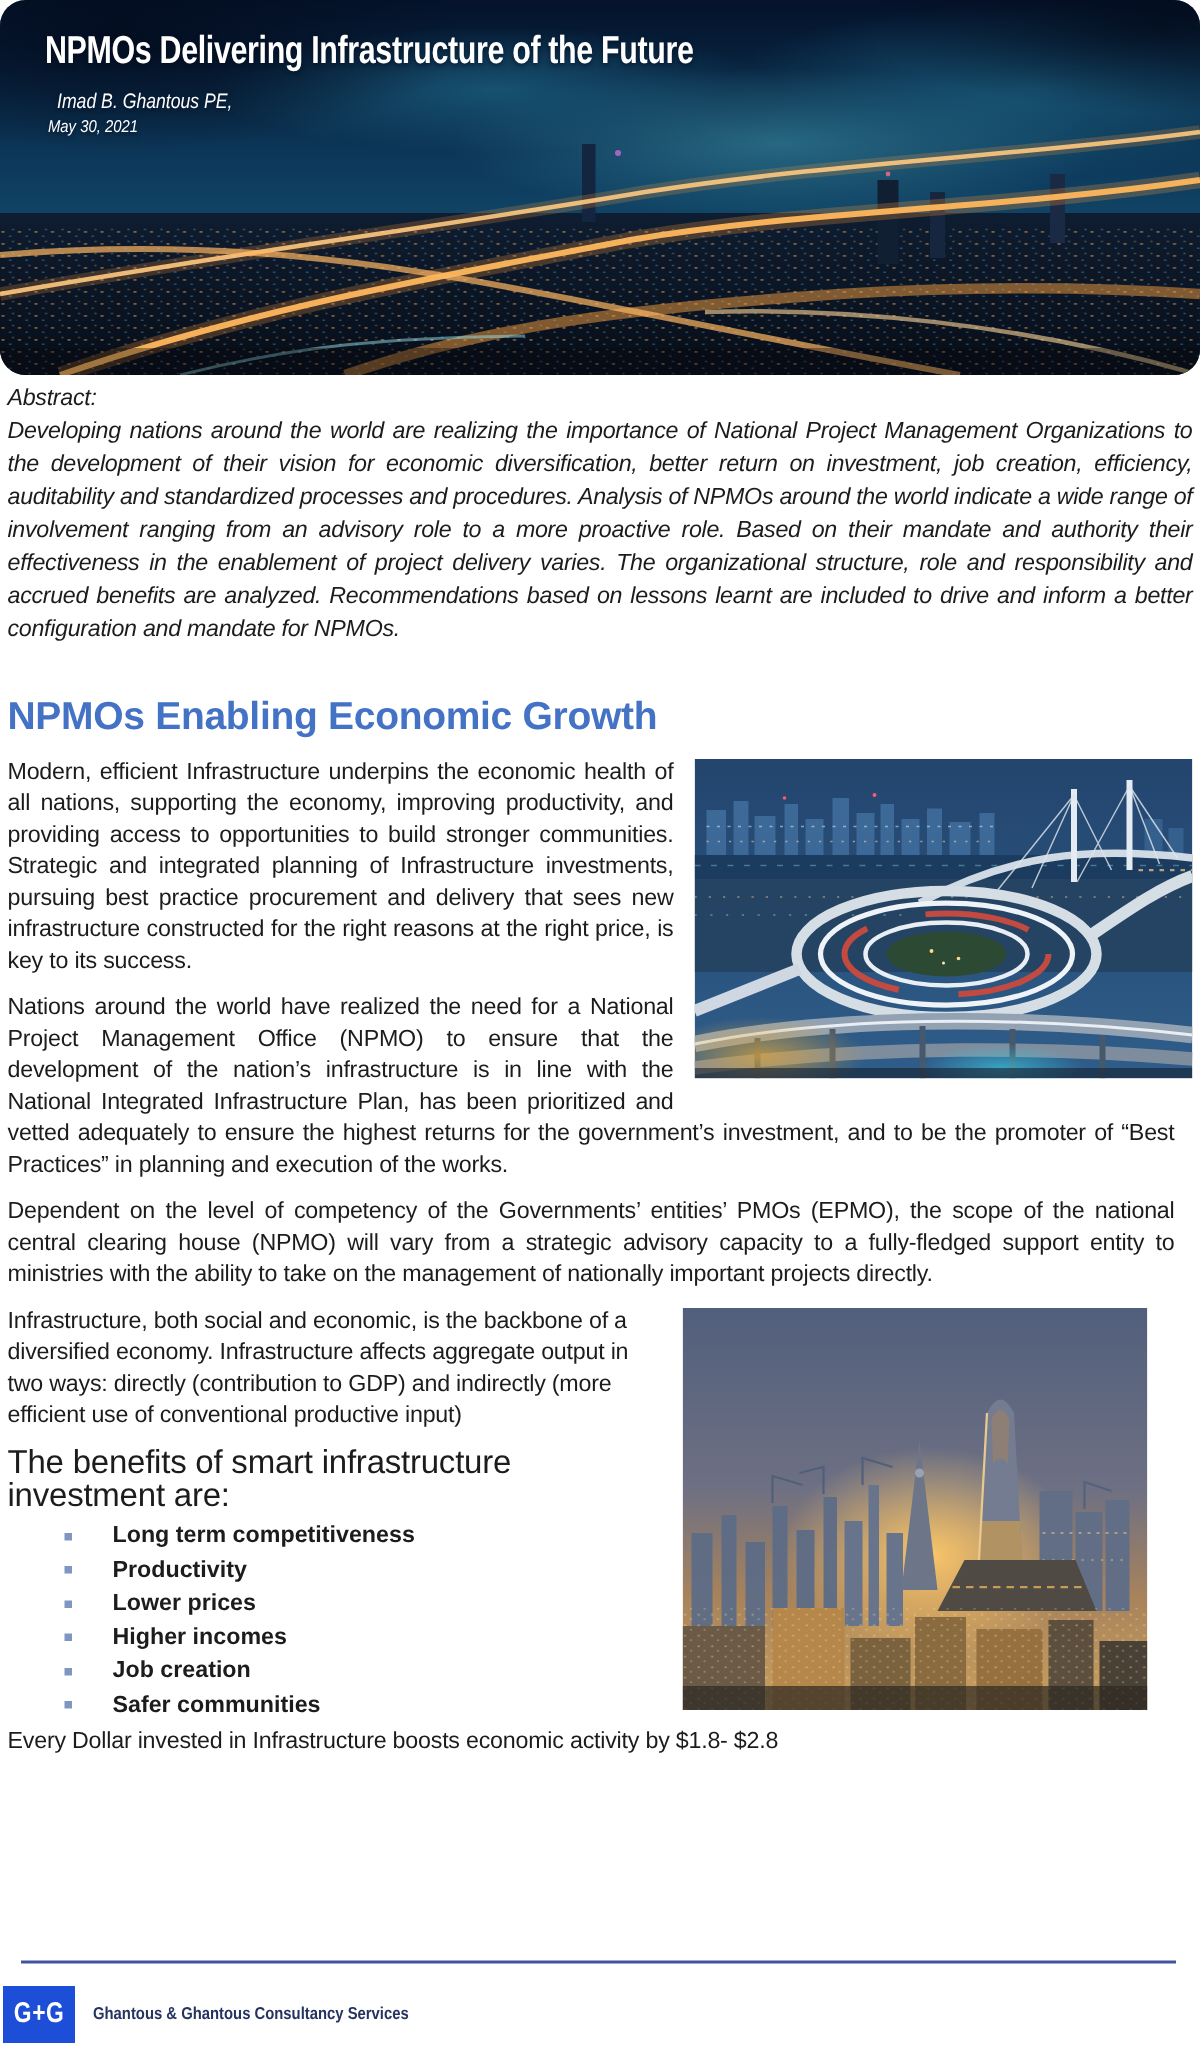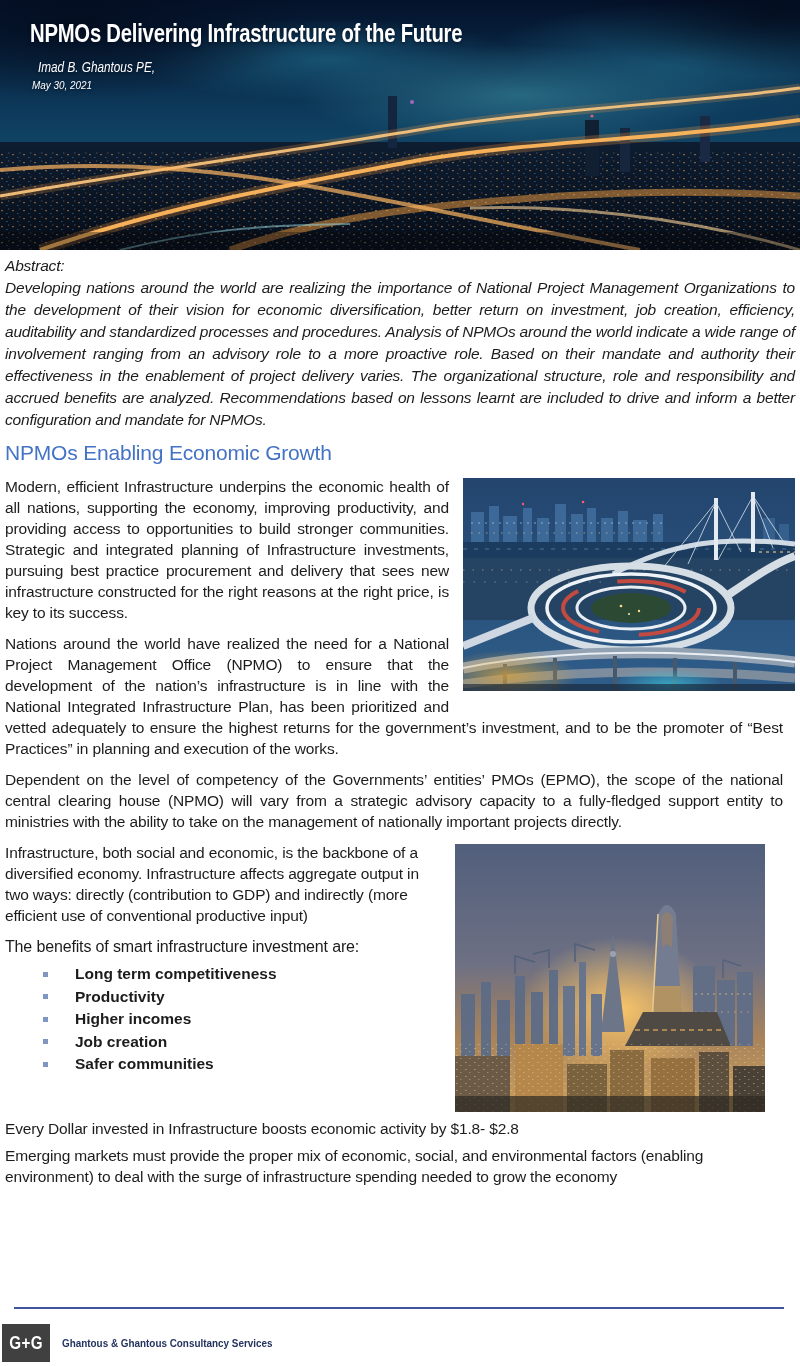"NPMOs Delivering Infrastructure of the" .hero { border-radius: none -> 17px }
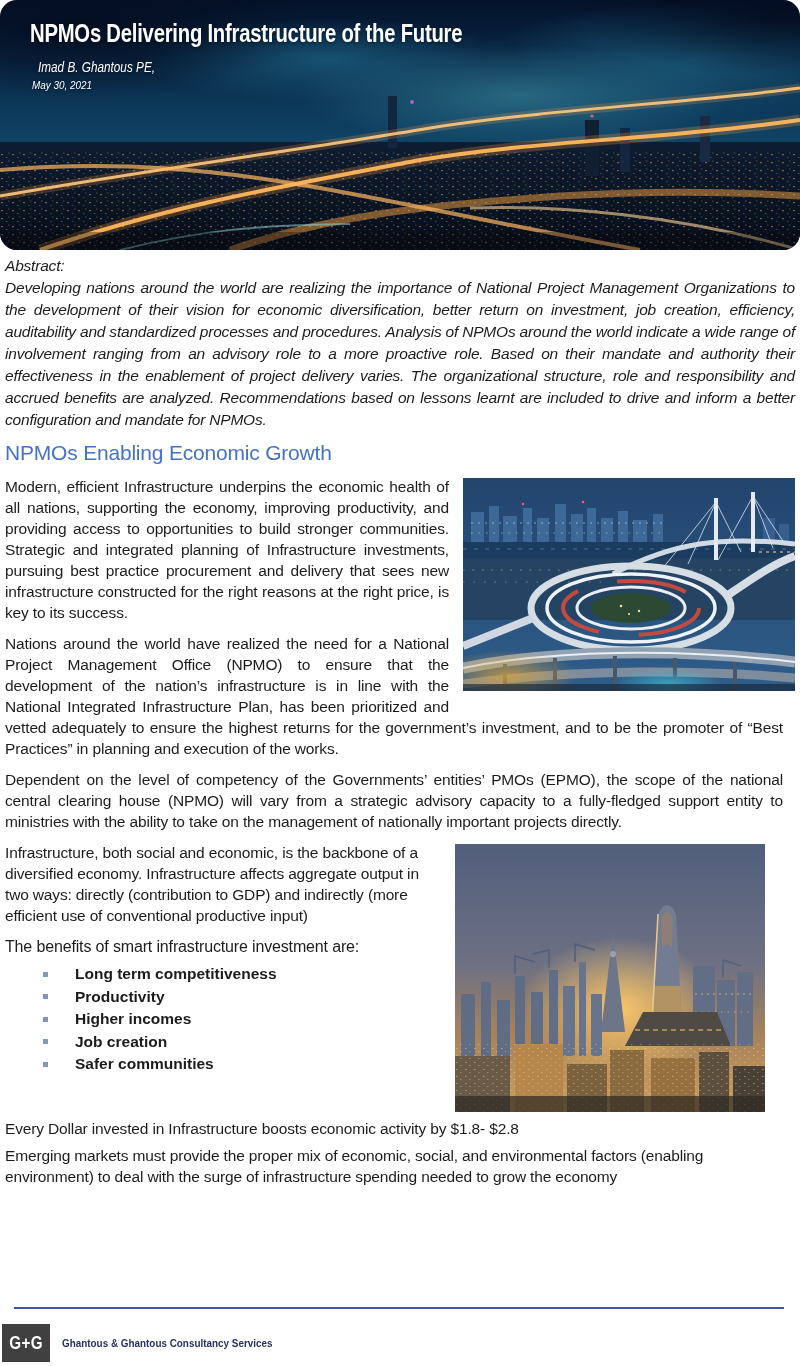"NPMOs Enabling Economic Growth" .section-heading { font-size: 21px -> 26px; font-weight: normal -> bold; margin: 10px 0 11px 0 -> 31px 0 11px 0 }
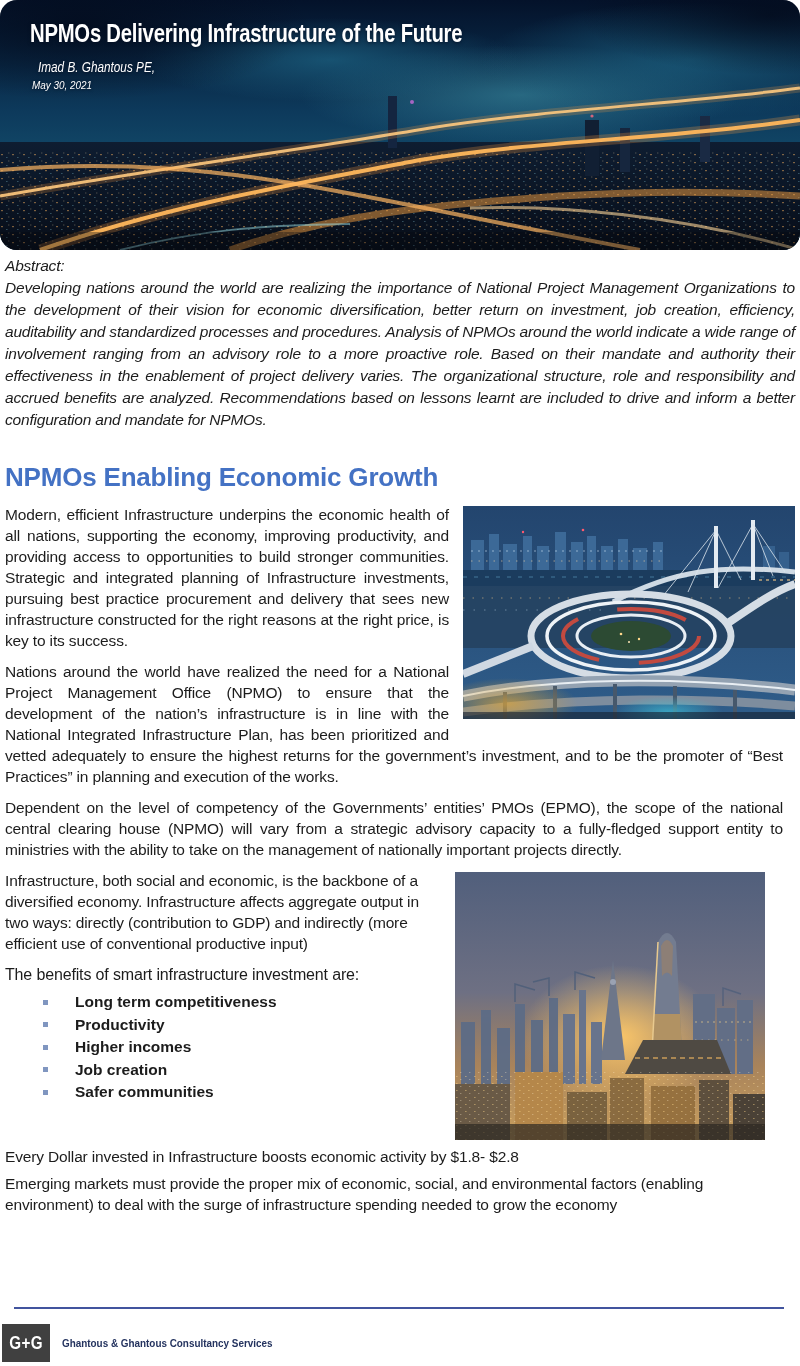"The benefits of smart infrastructure" .benefits-label { font-size: 16px -> 22px }
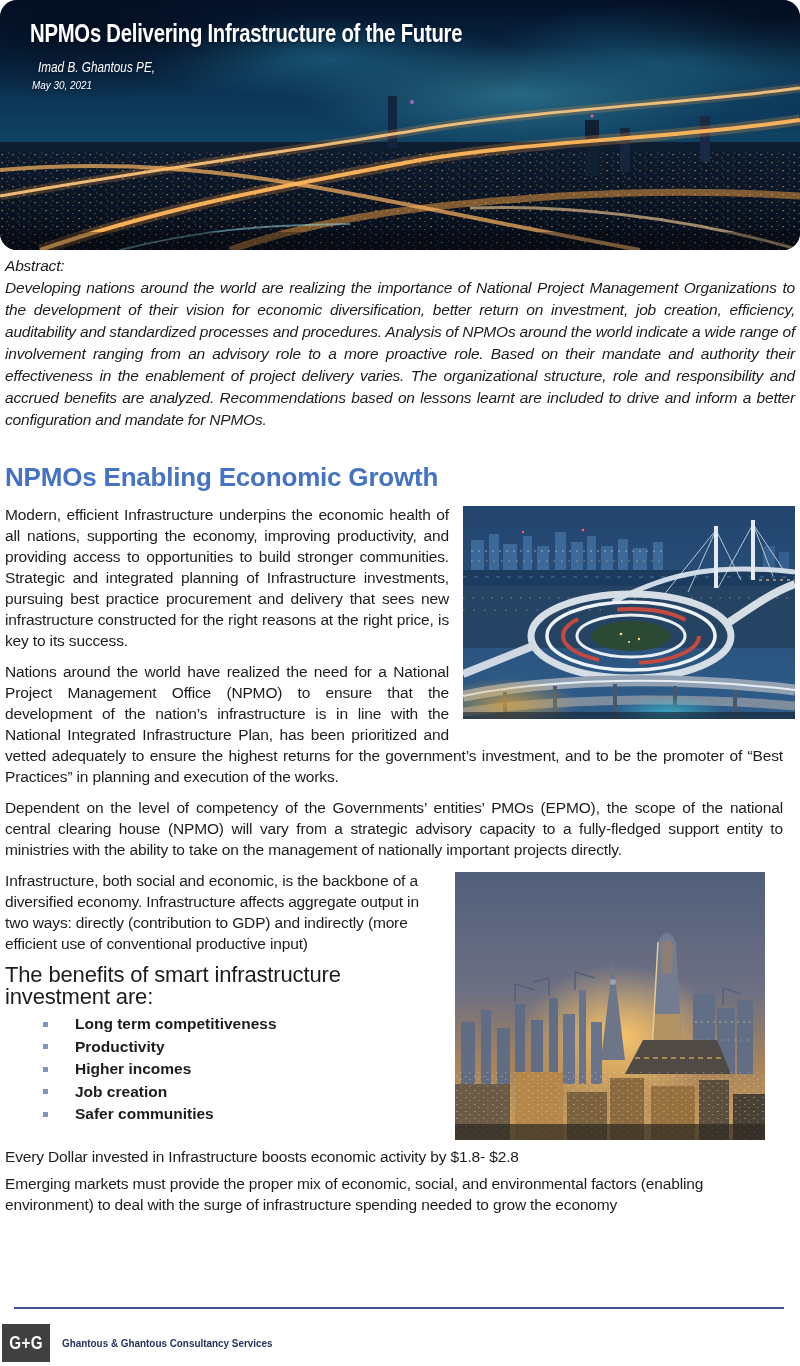"Lower prices" li { html: none -> <li> <span></span> <span>Lower prices</span> </li> }
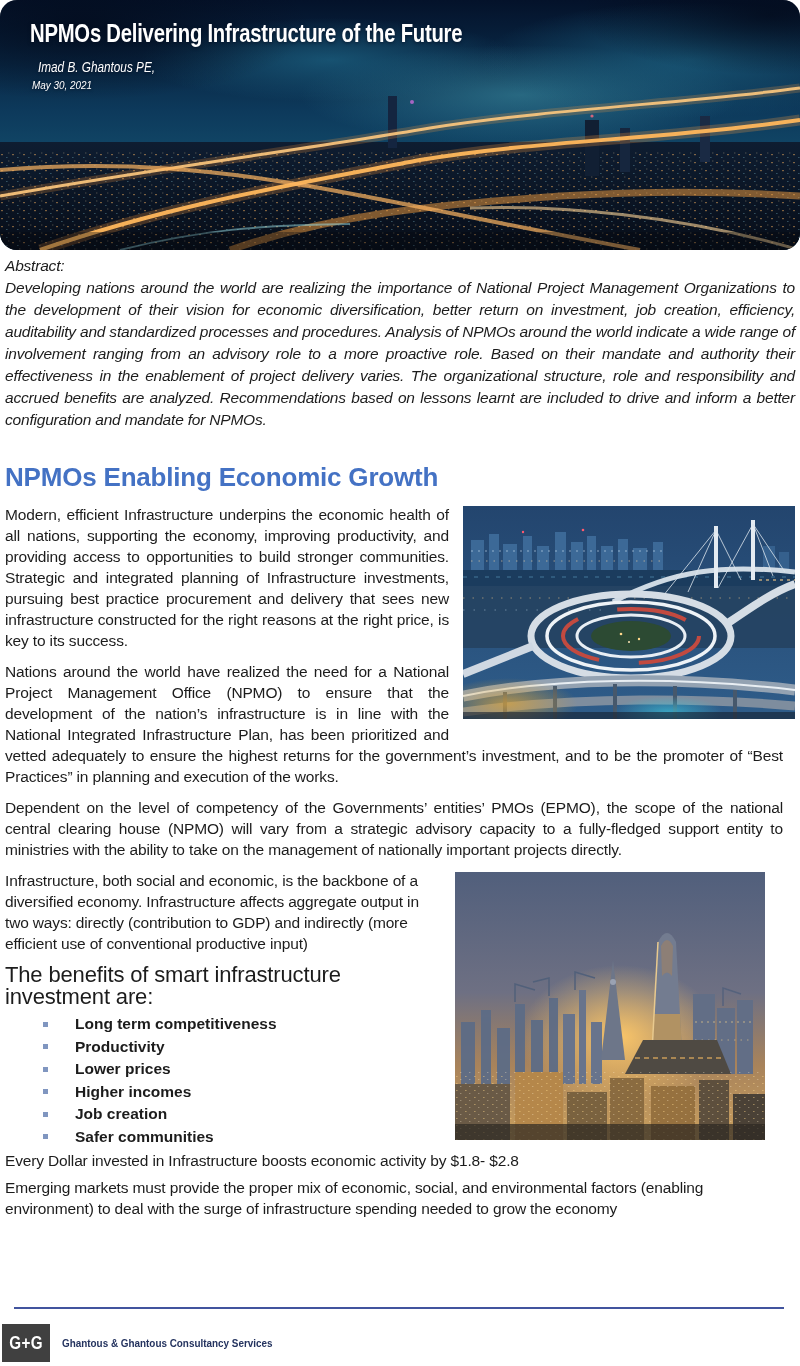"Emerging markets must provide the" p.para { html: <p>Emerging markets must provide the proper mix of economic, social, and environmental factors (enabling environment) to deal with the surge of infrastructure spending needed to grow the economy</p> -> none }
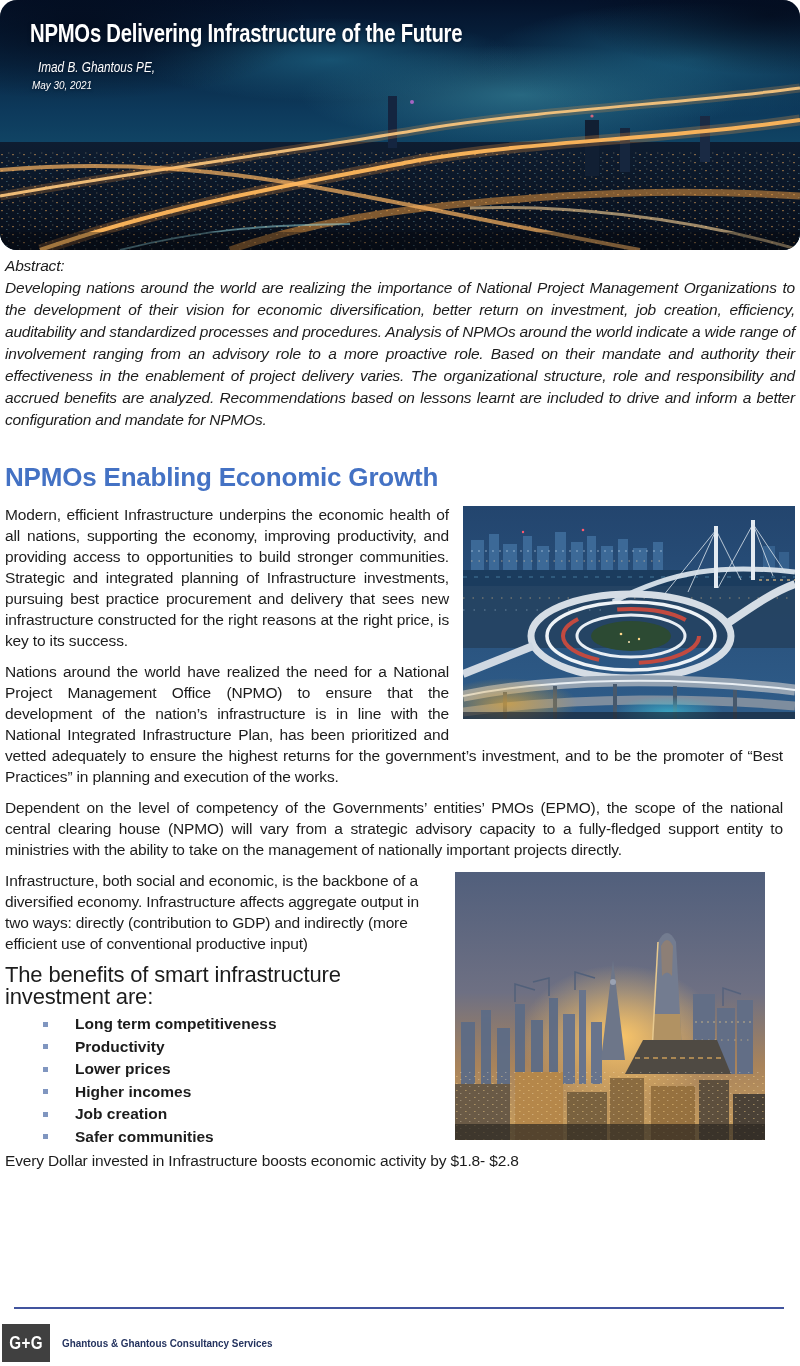"G+G" .logo-box { background: #404040 -> #1d4ed8 }
